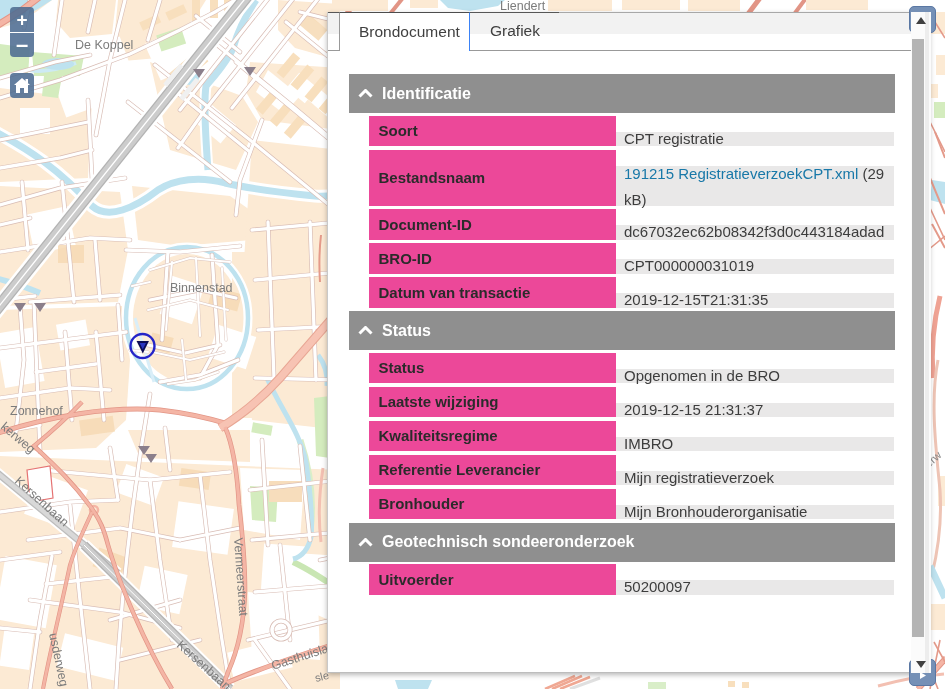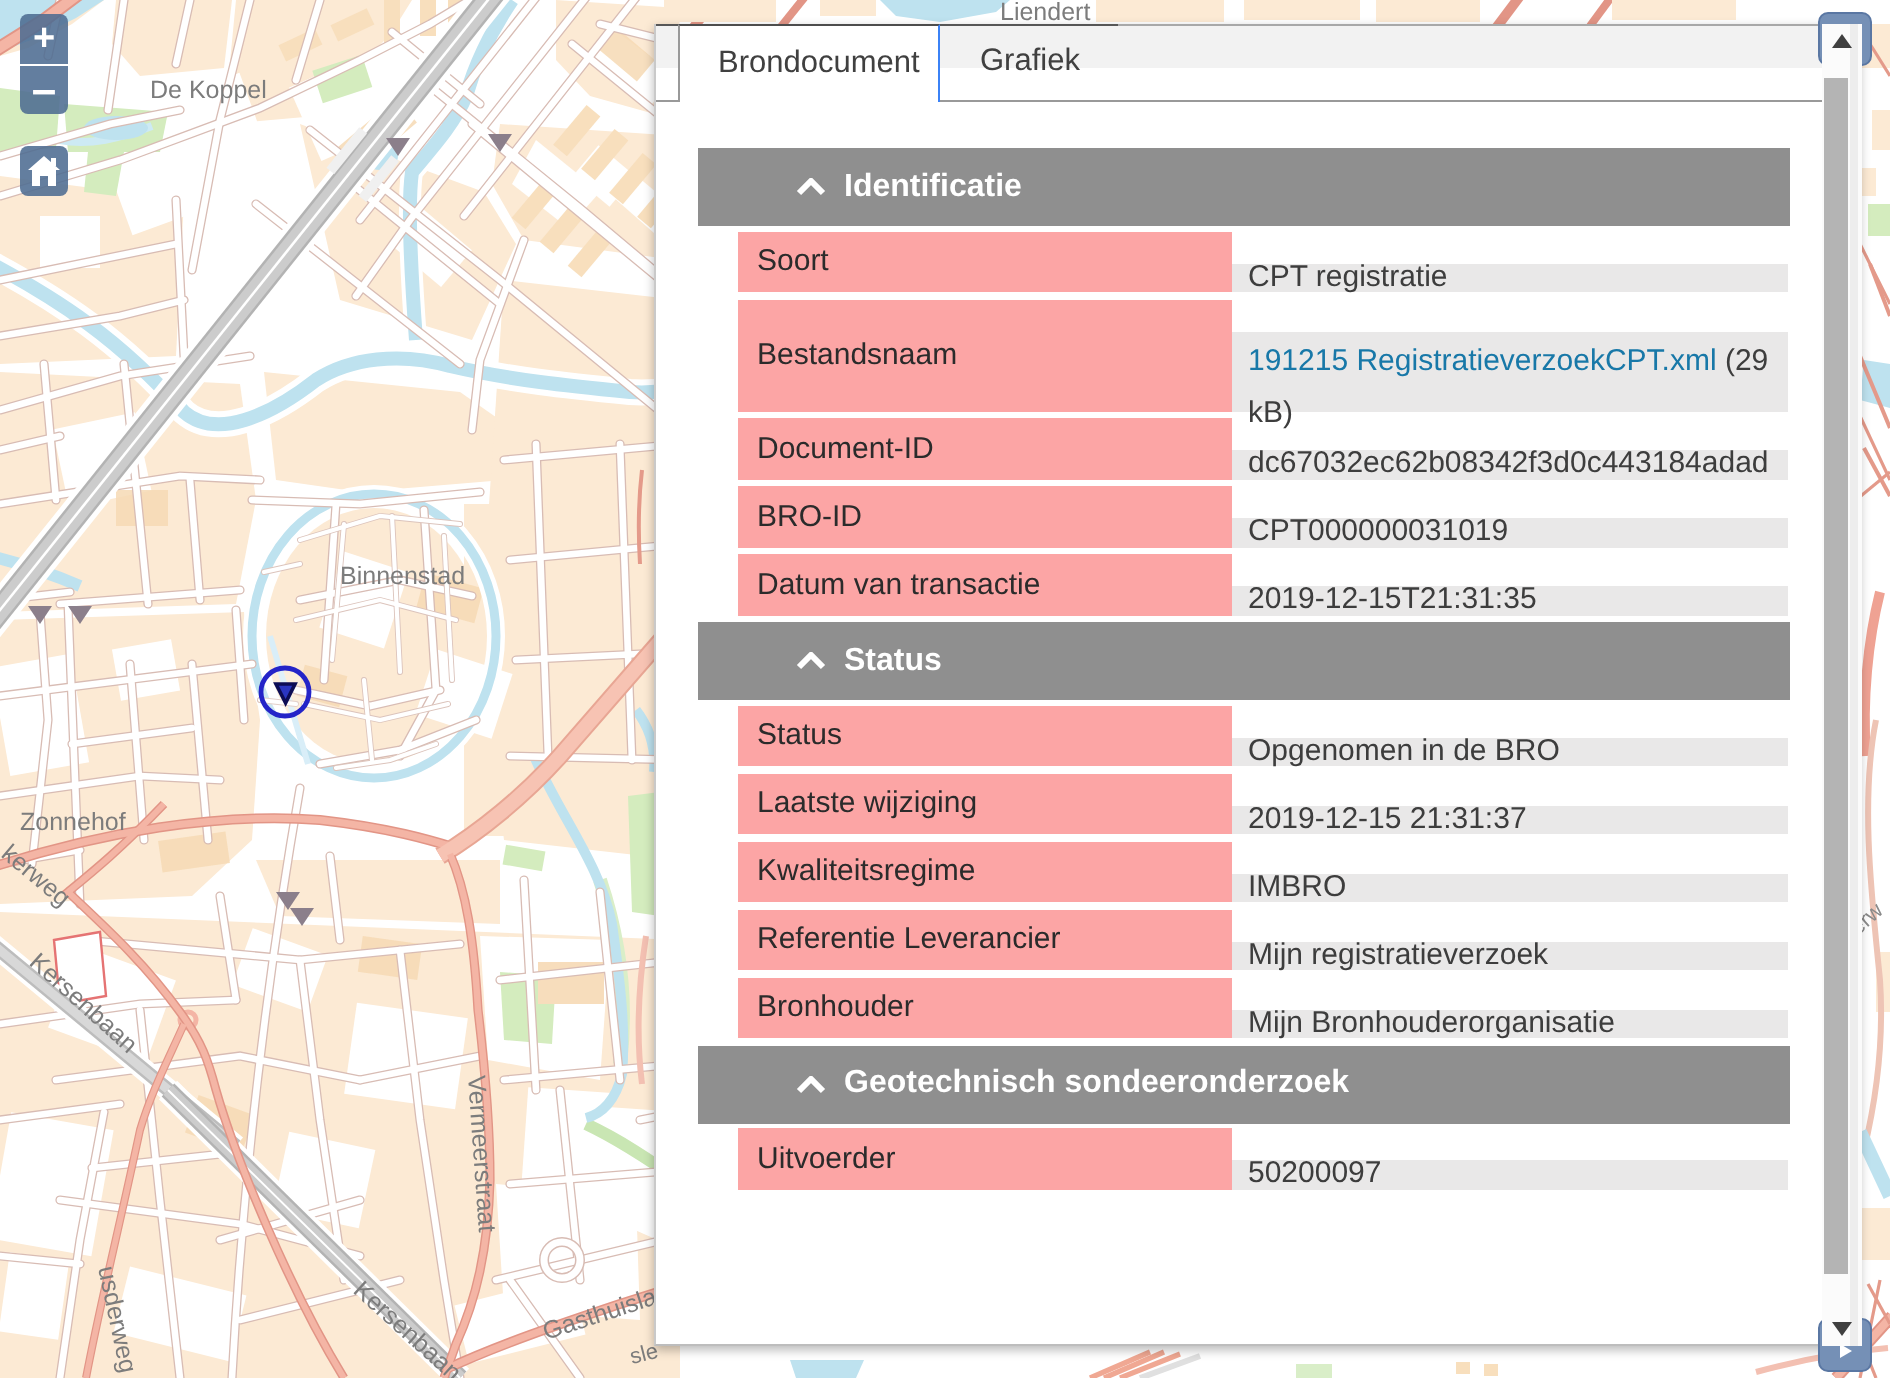"Identificatie" .sechead { padding-left: 40px -> none }
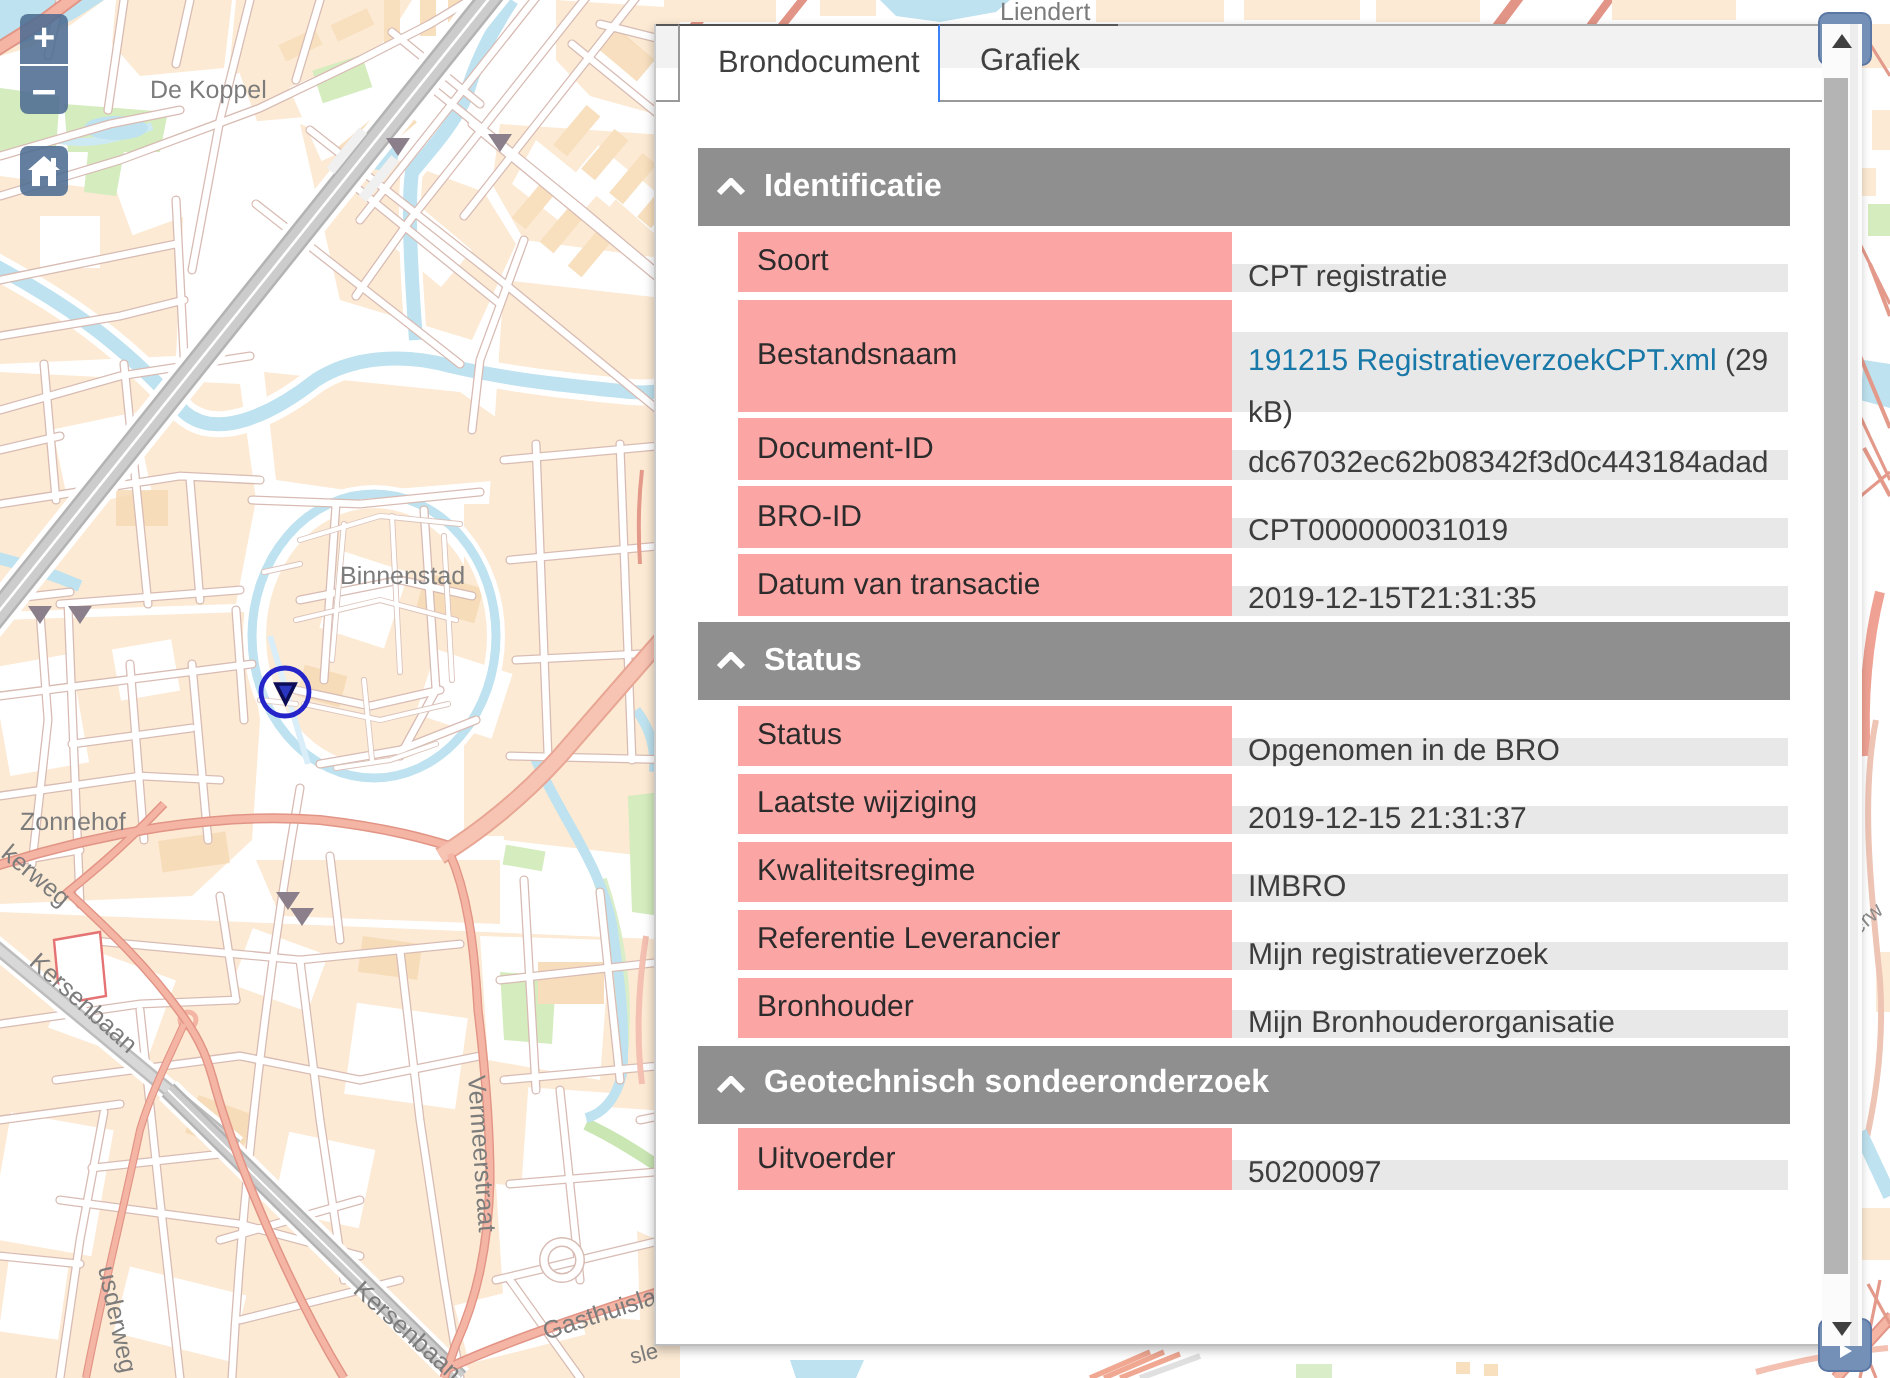"Soort" .row .lbl { background: #fca5a5 -> #ec4899; font-weight: normal -> bold }
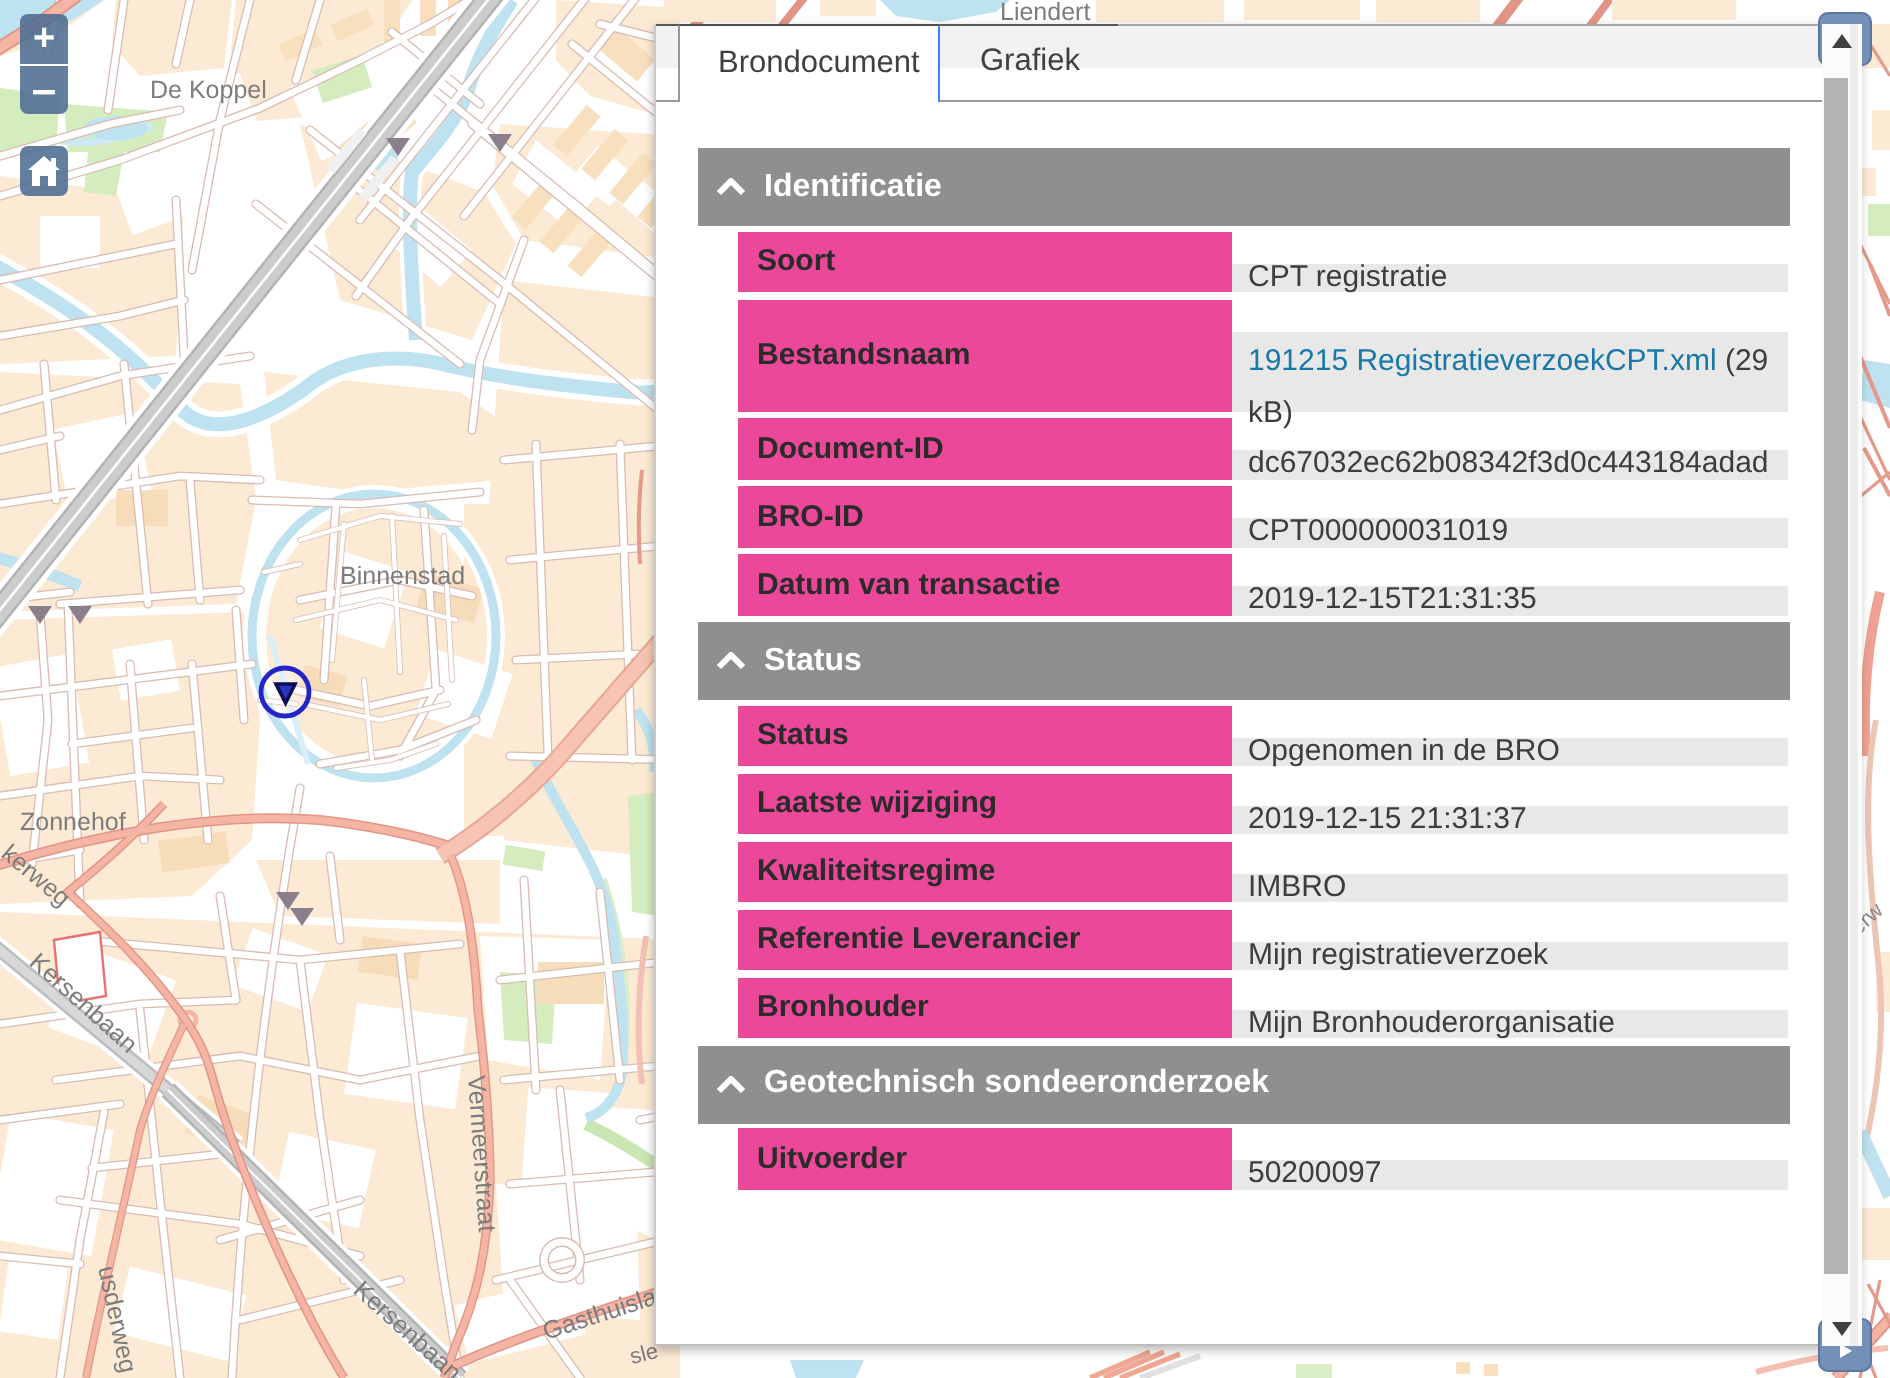"191215 RegistratieverzoekCPT.xml (29 kB)" .row.h2 .val { align-items: flex-start -> center }
